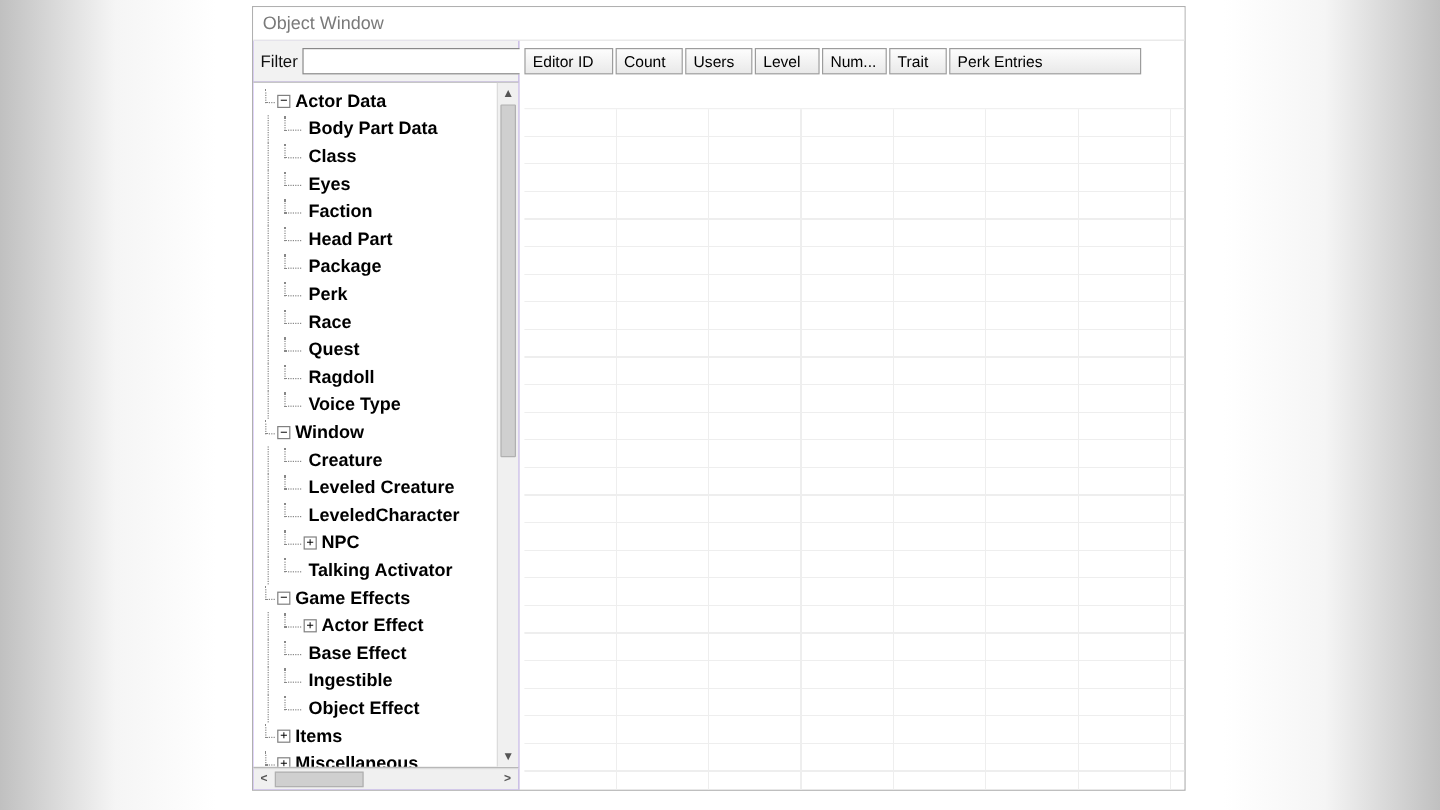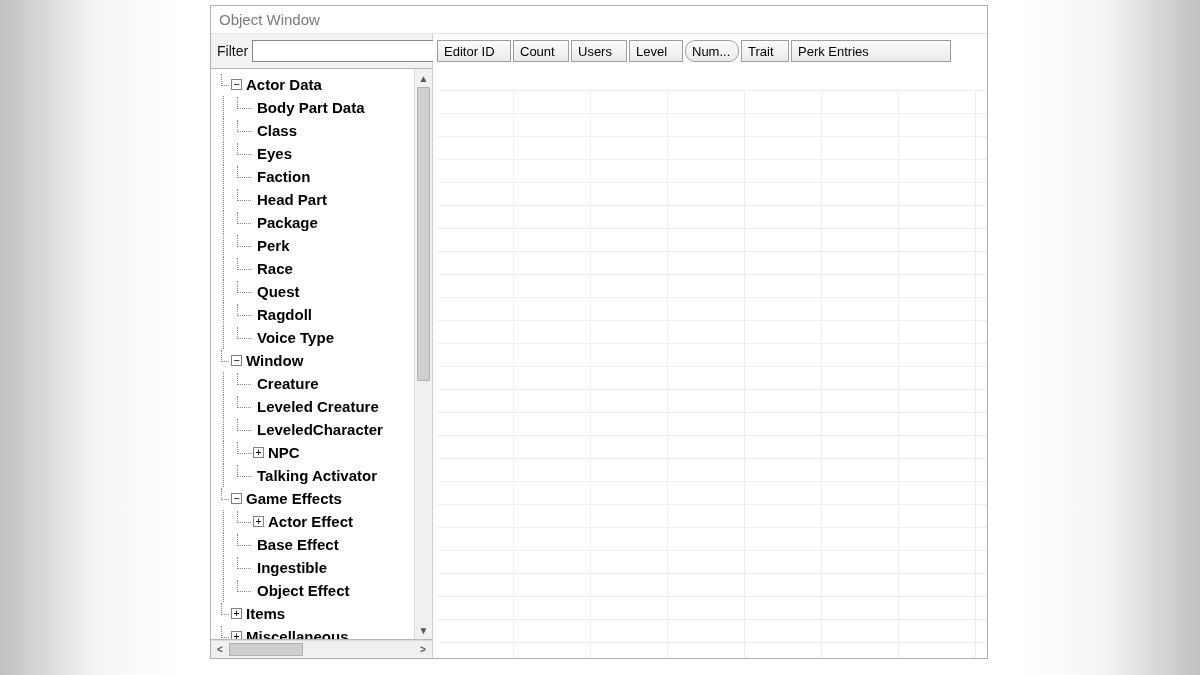"Num..." div.col-head { border-radius: 10px -> none }
